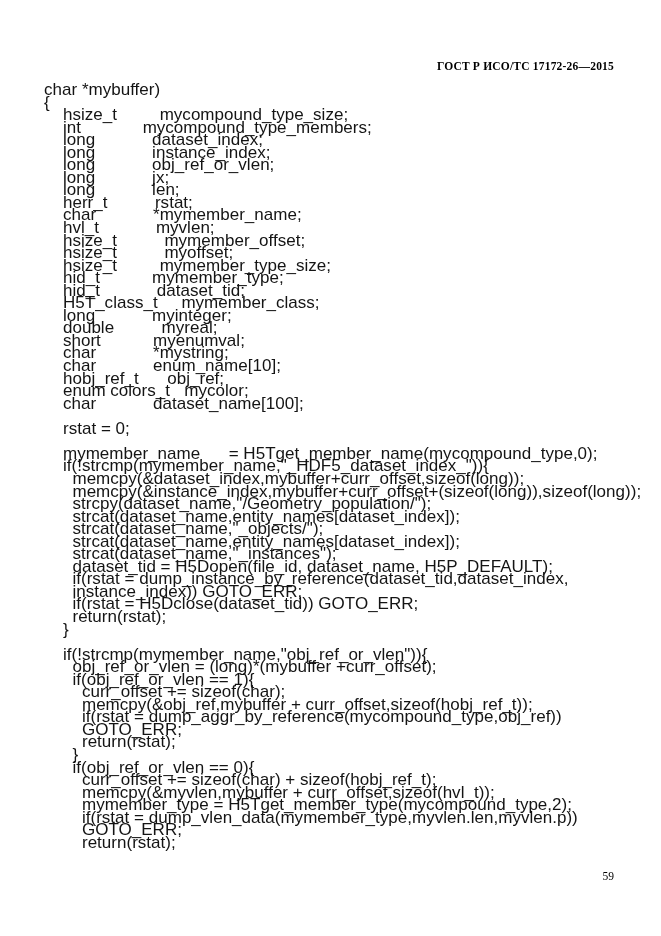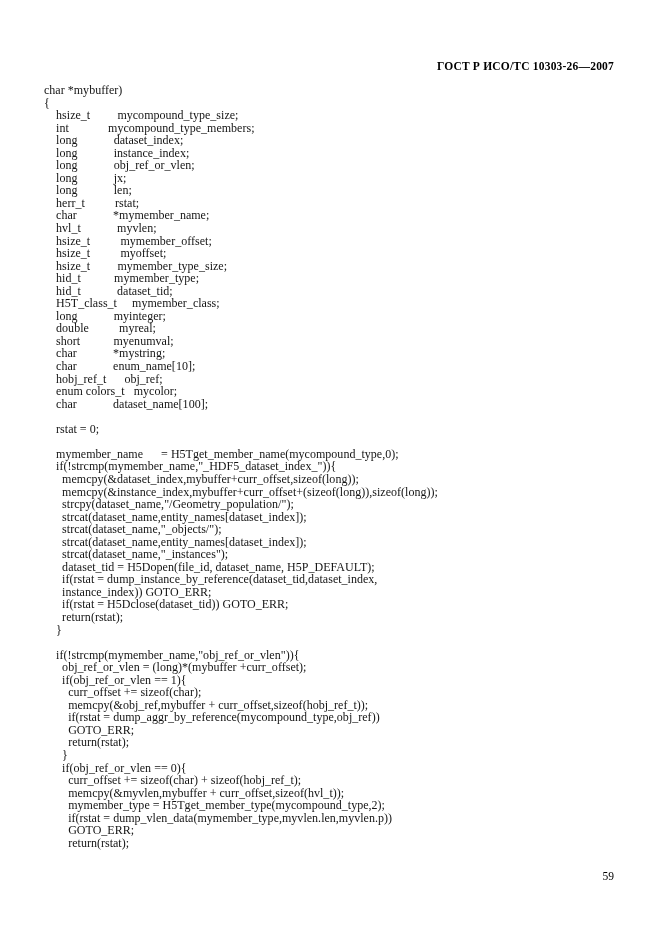"ГОСТ Р ИСО/ТС 10303-26—2007" div.page-header { text: 10303-26—2007 -> 17172-26—2015 }
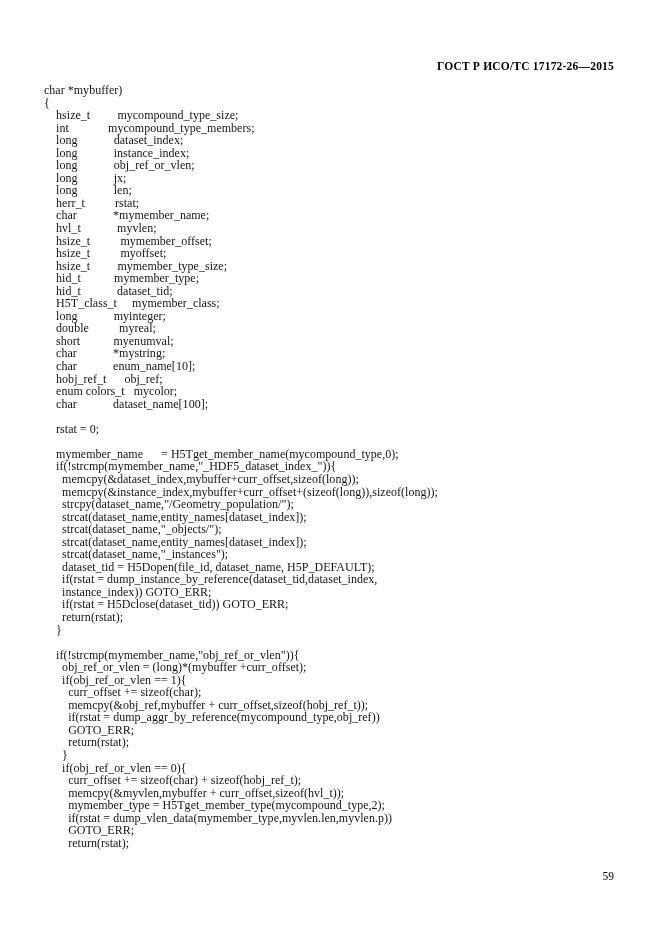"char *mybuffer)" .code-listing { font-family: Liberation Serif, serif -> Liberation Sans, sans-serif; font-size: 12px -> 17px }
